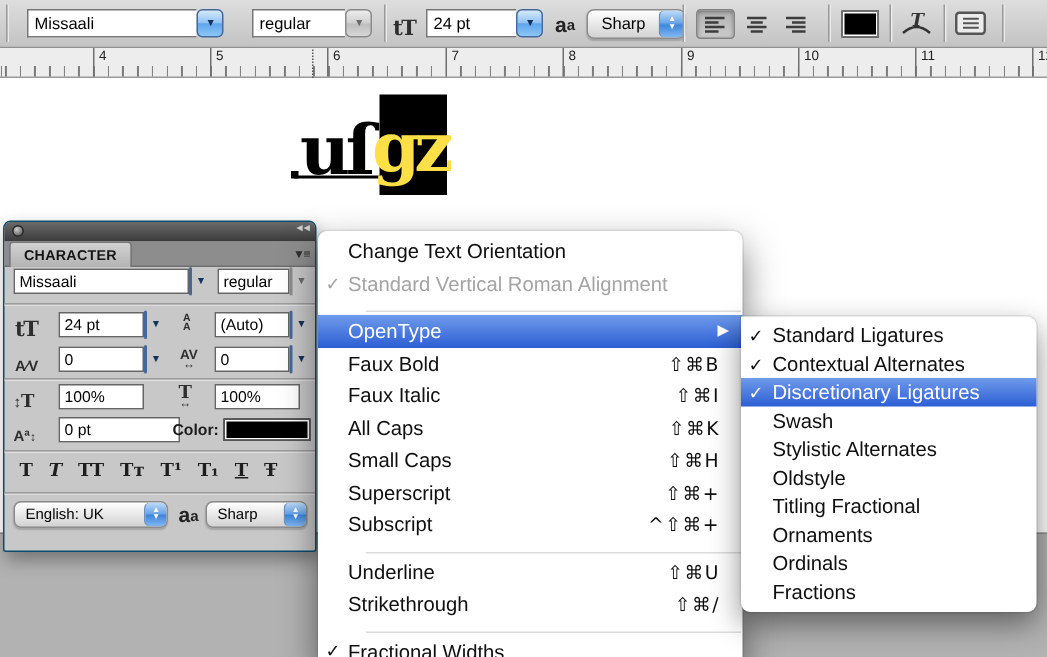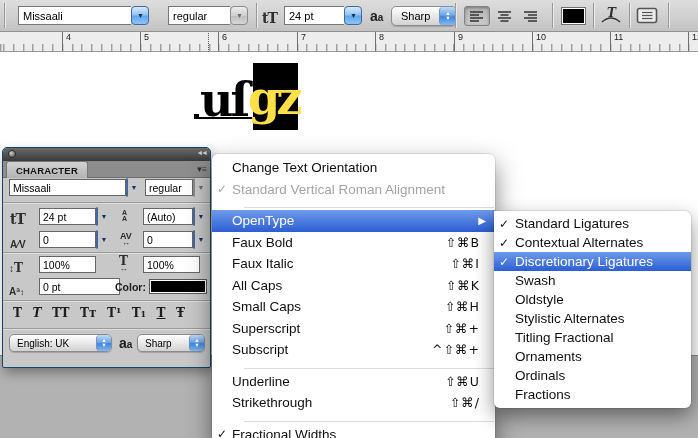"Oldstyle" div.menu-item { order: before "Stylistic Alternates" -> after "Stylistic Alternates" }
